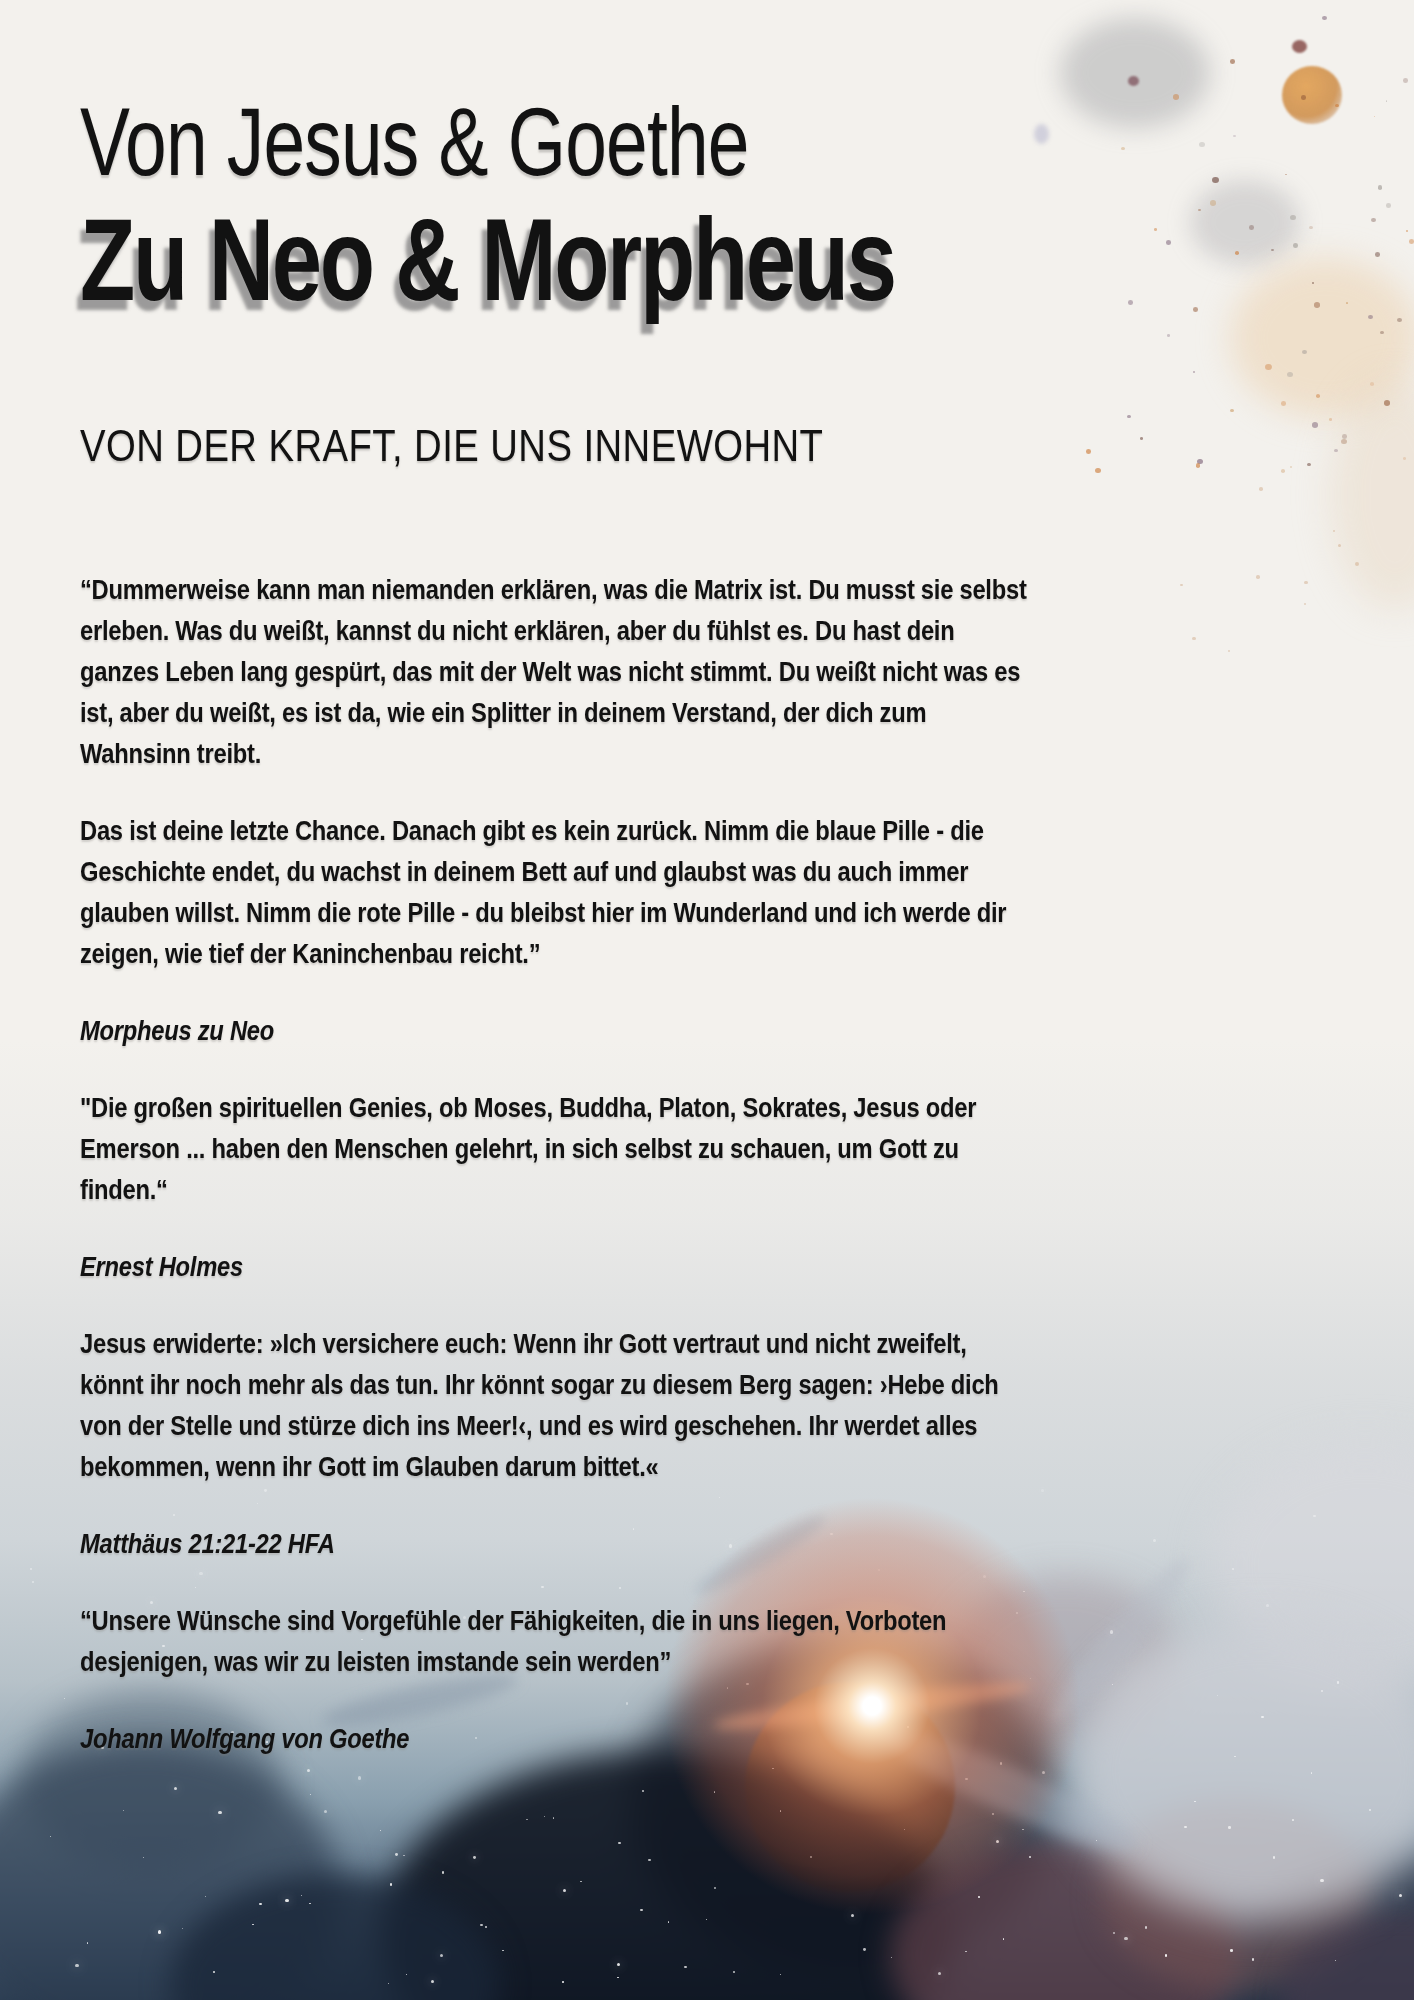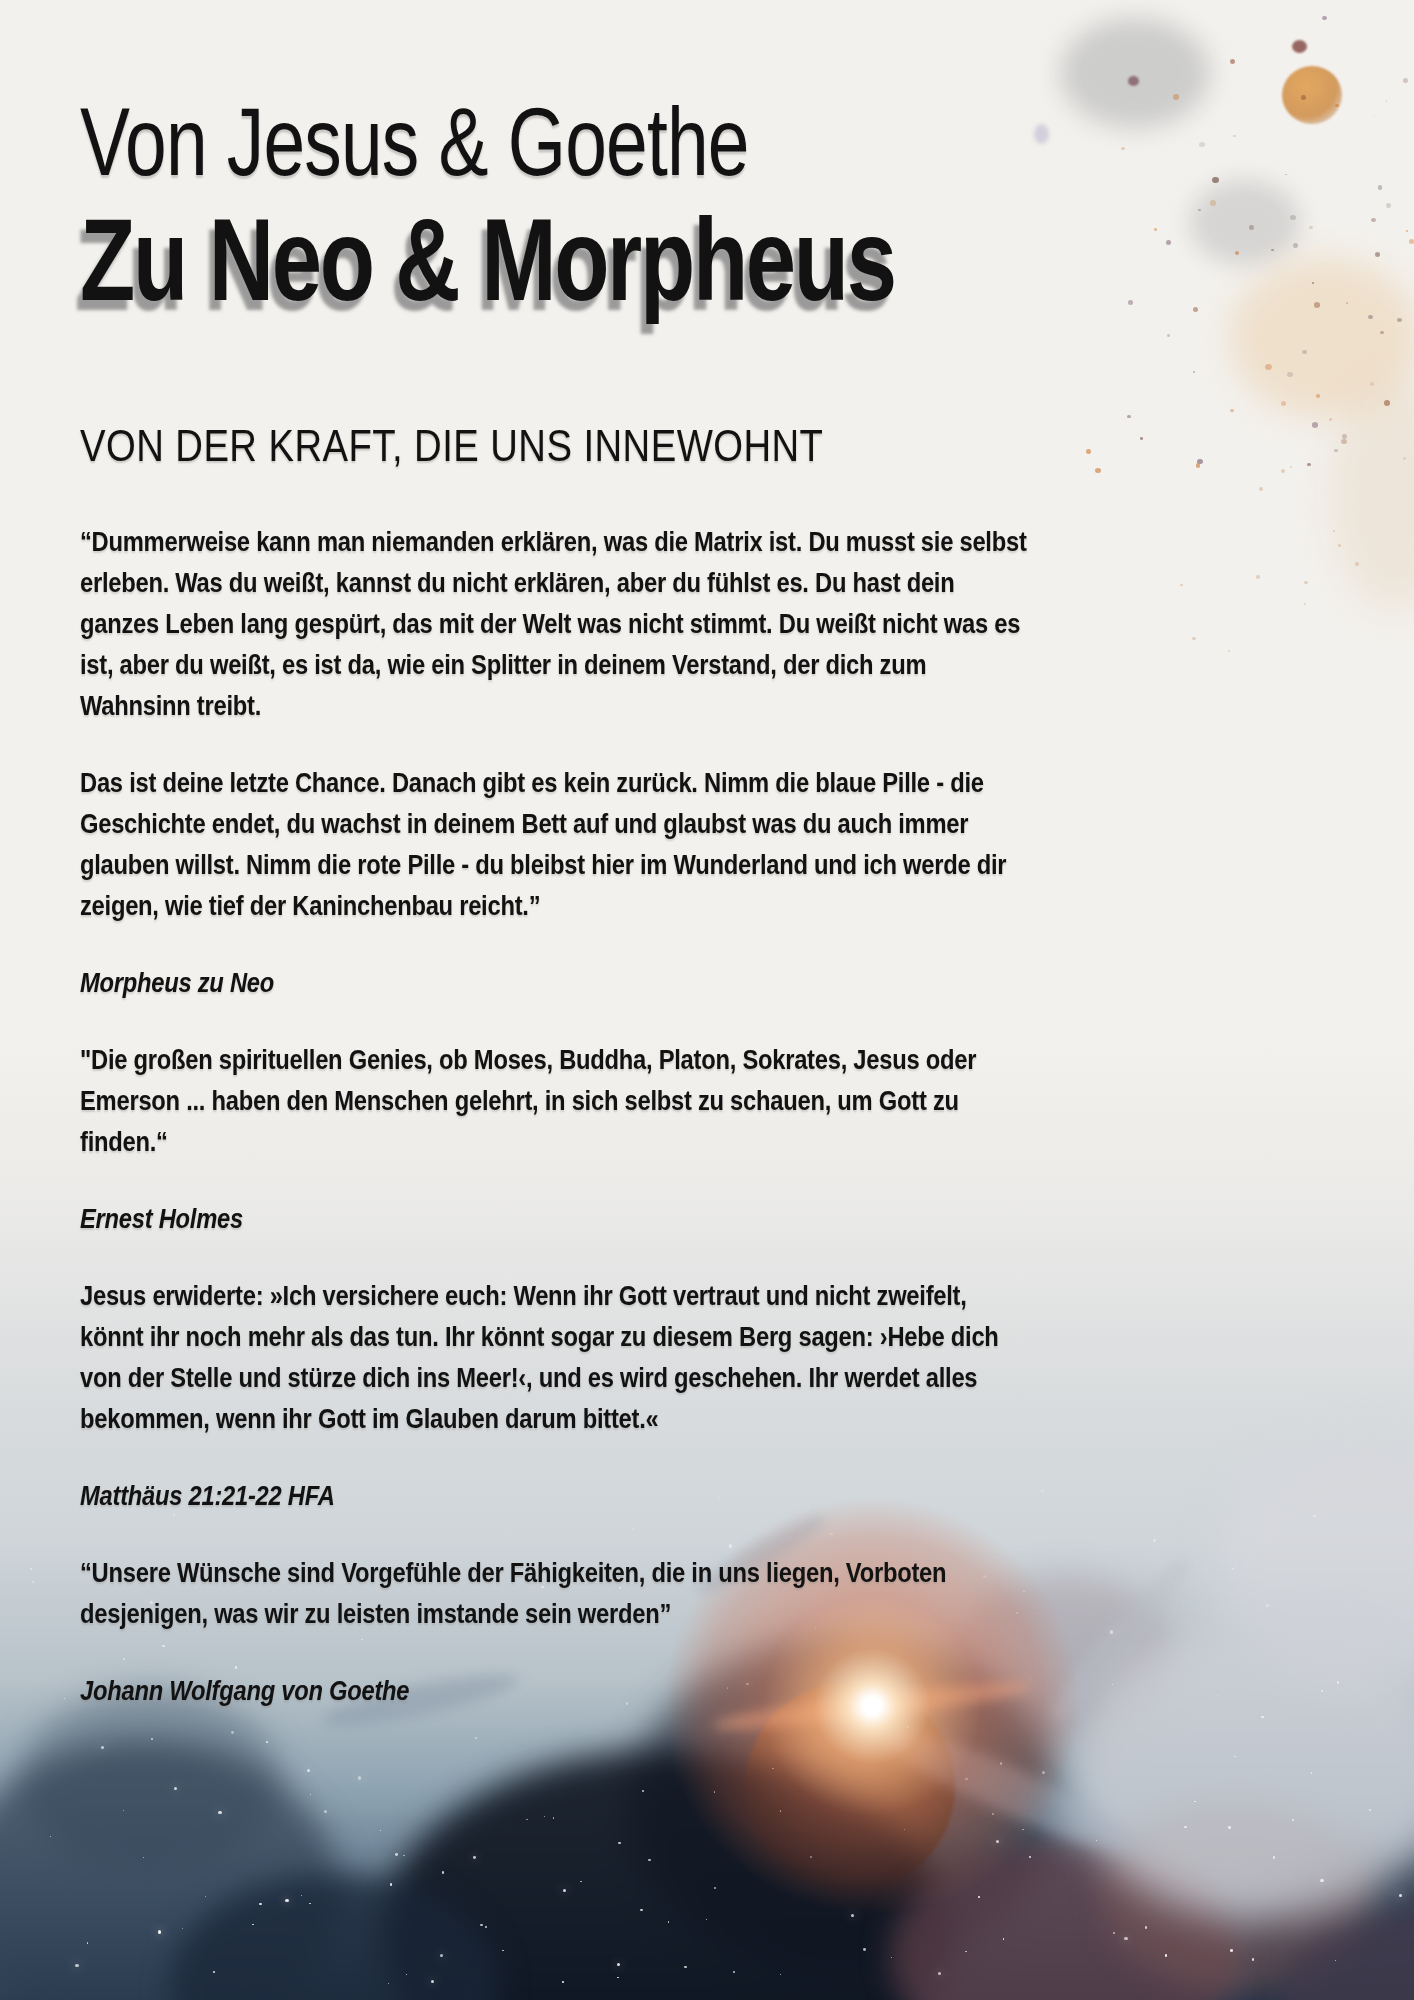"“Dummerweise kann man niemanden" .blocks { margin-top: 54px -> 102px }
